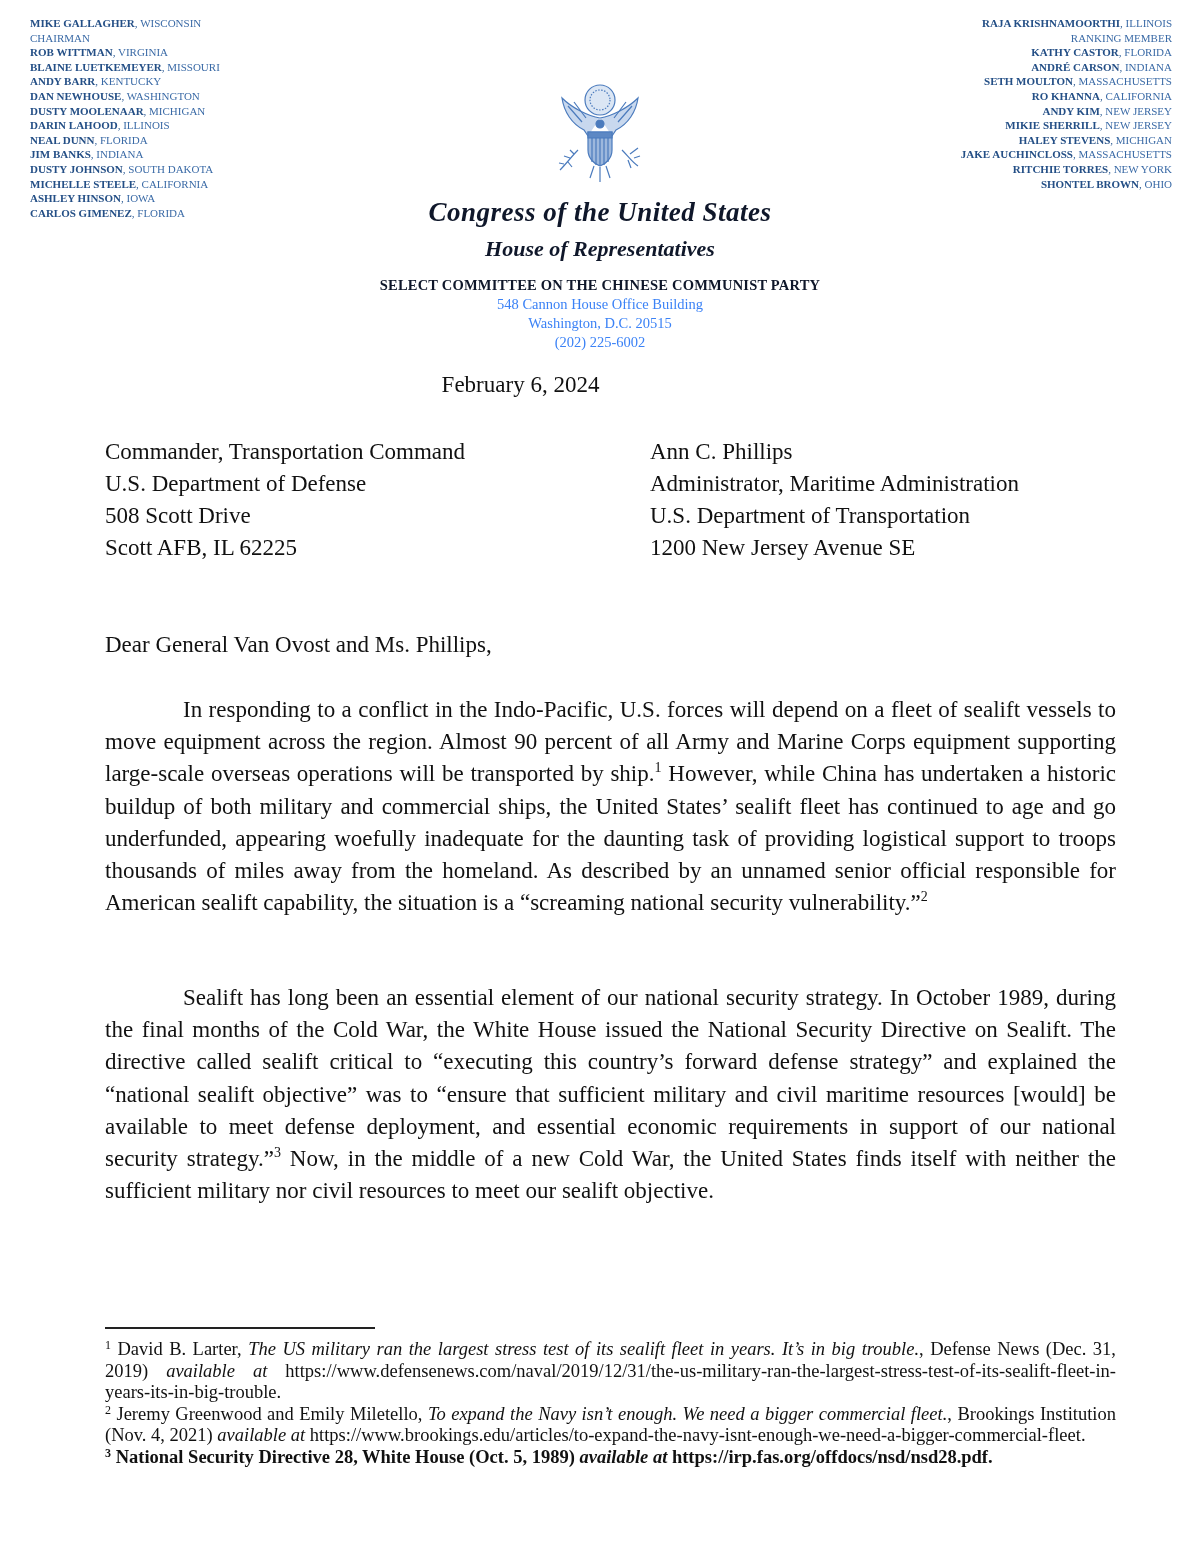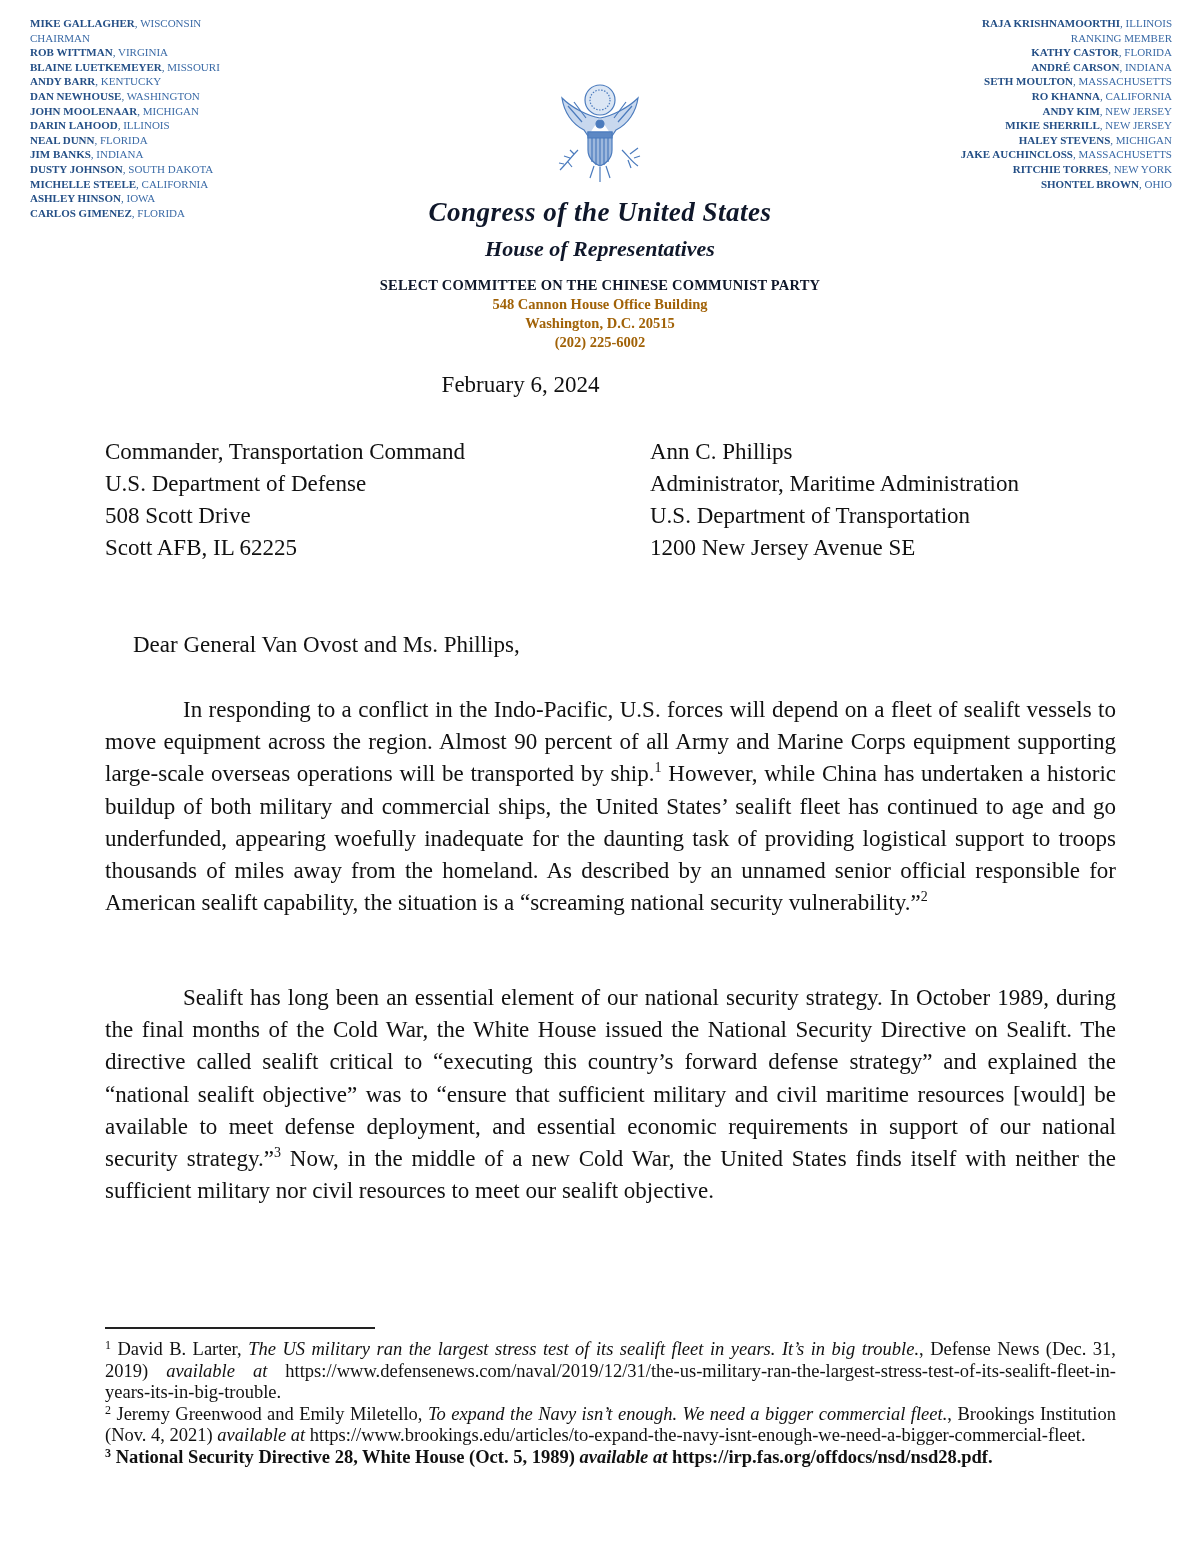"JOHN MOOLENAAR" span.nm { text: JOHN -> DUSTY }
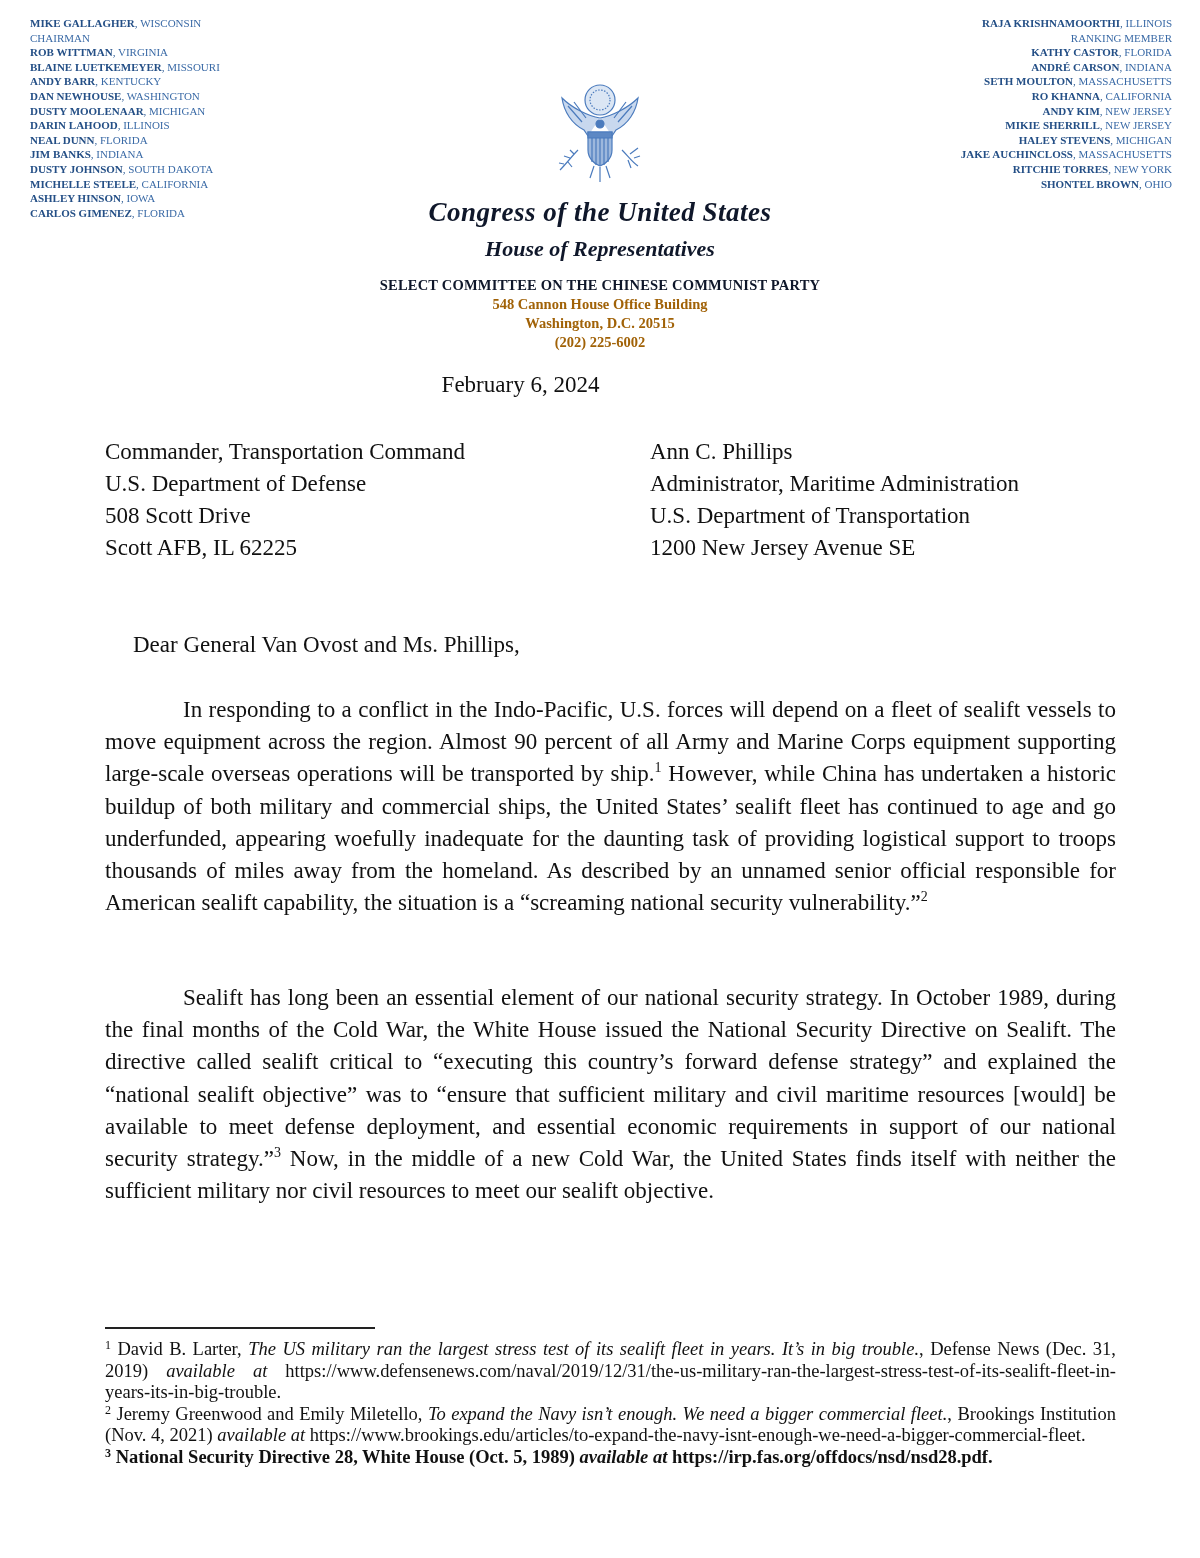"548 Cannon House Office Building" .lh.addr { color: #a16207 -> #3b82f6; font-weight: bold -> none }
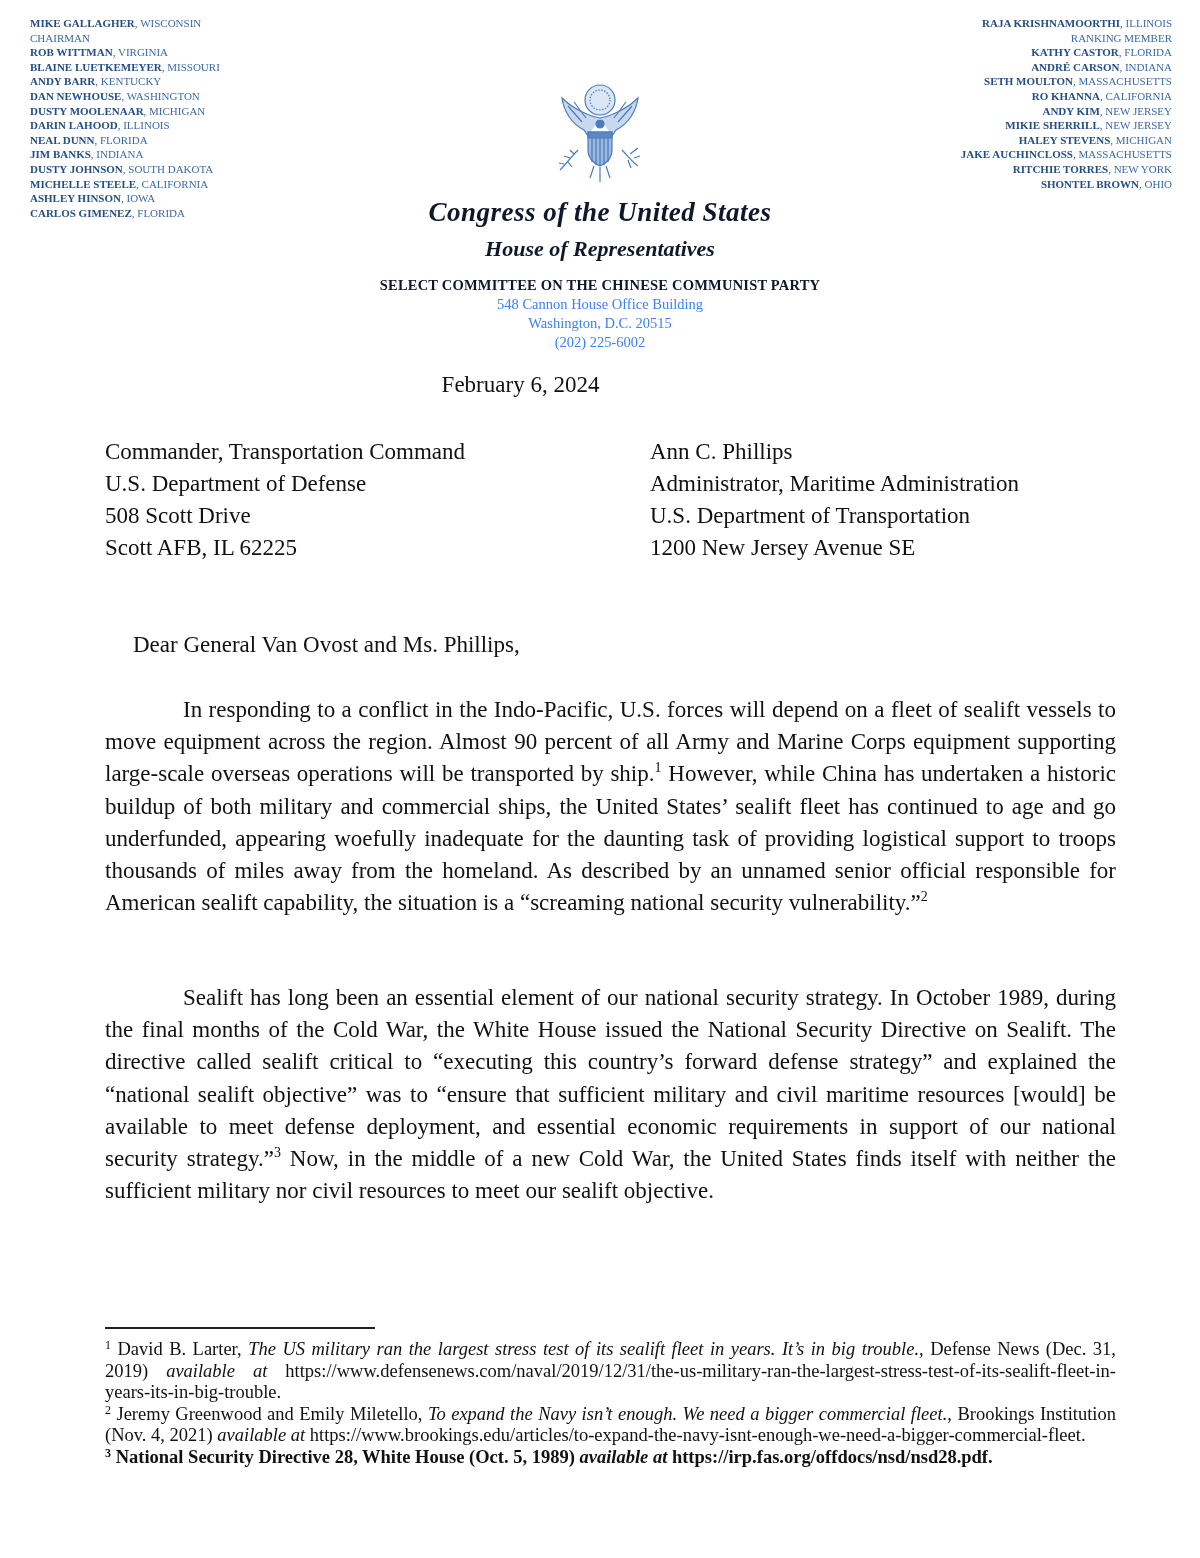"Dear General Van Ovost and" .salutation { margin-left: 28px -> none }
